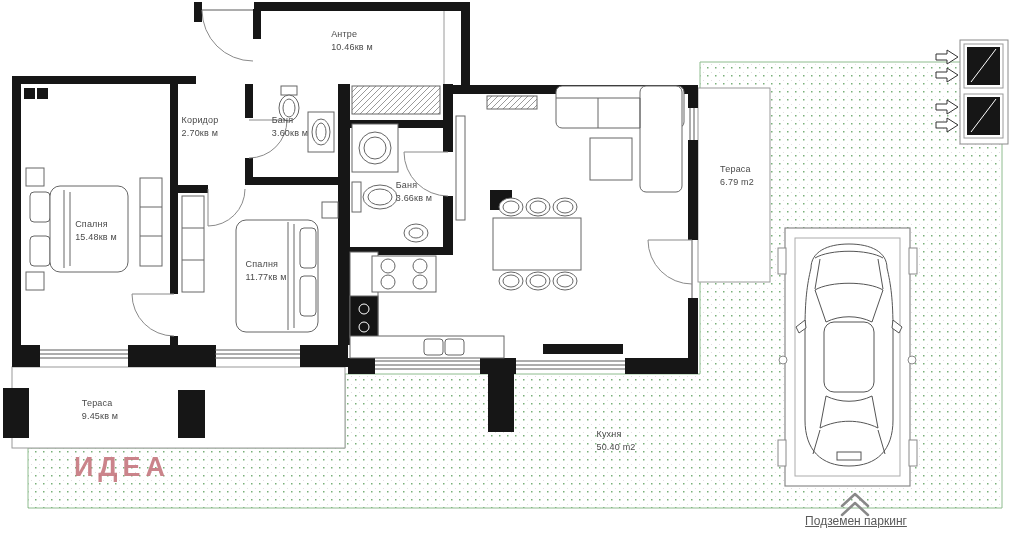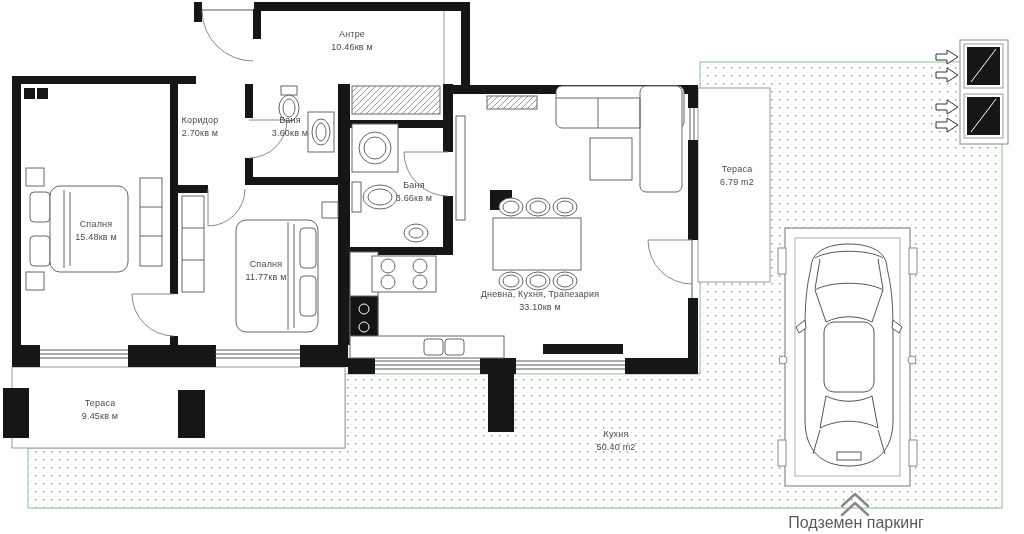"Антре" .label { text-align: center -> none }
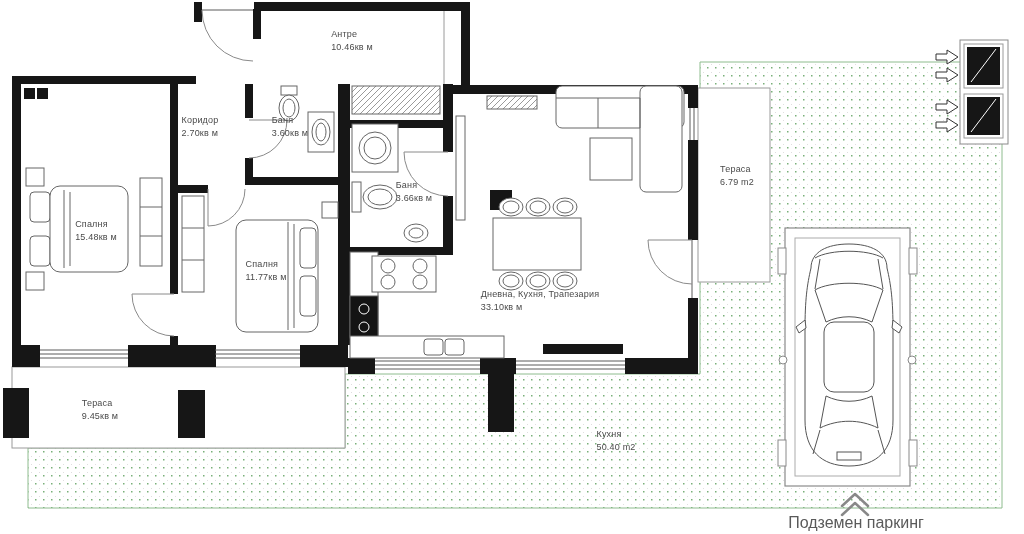"Дневна, Кухня, Трапезария" div.label { html: <div> <span>Дневна, Кухня, Трапезария</span> <span>33.10кв м</span> </div> -> none }
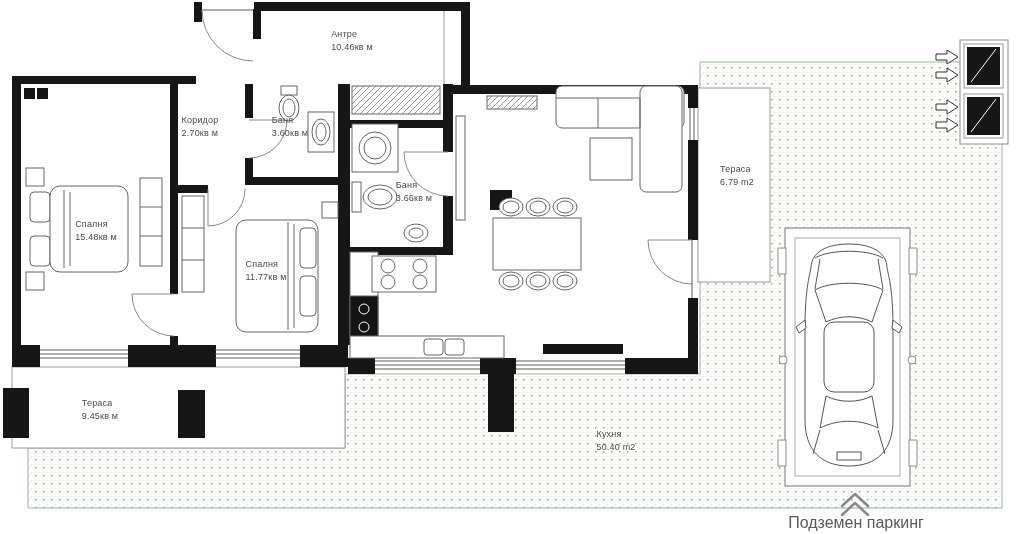"ИДЕА" div.logo { html: none -> <div>ИДЕА</div> }
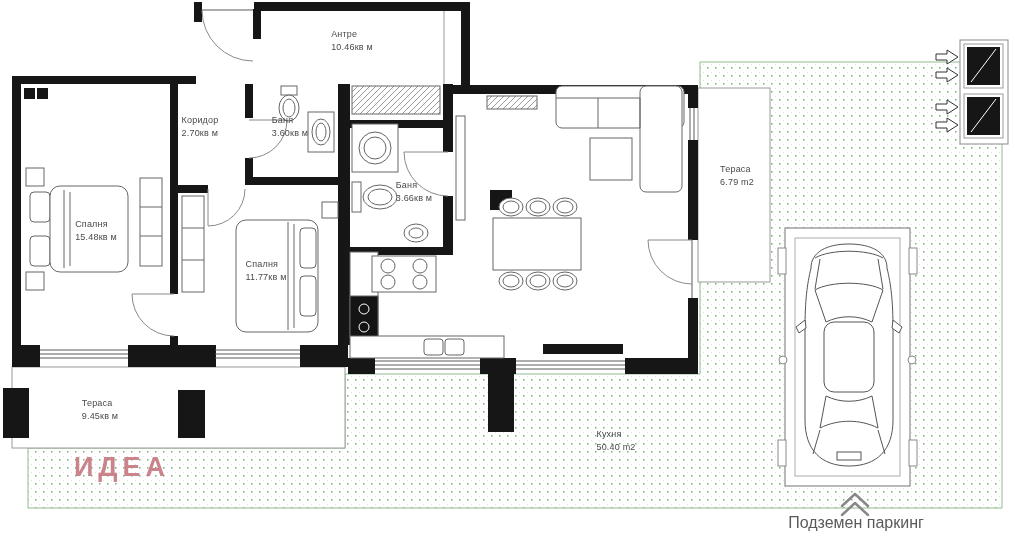"Подземен паркинг" .parking-label { font-size: 16px -> 12px; text-decoration: none -> underline }
